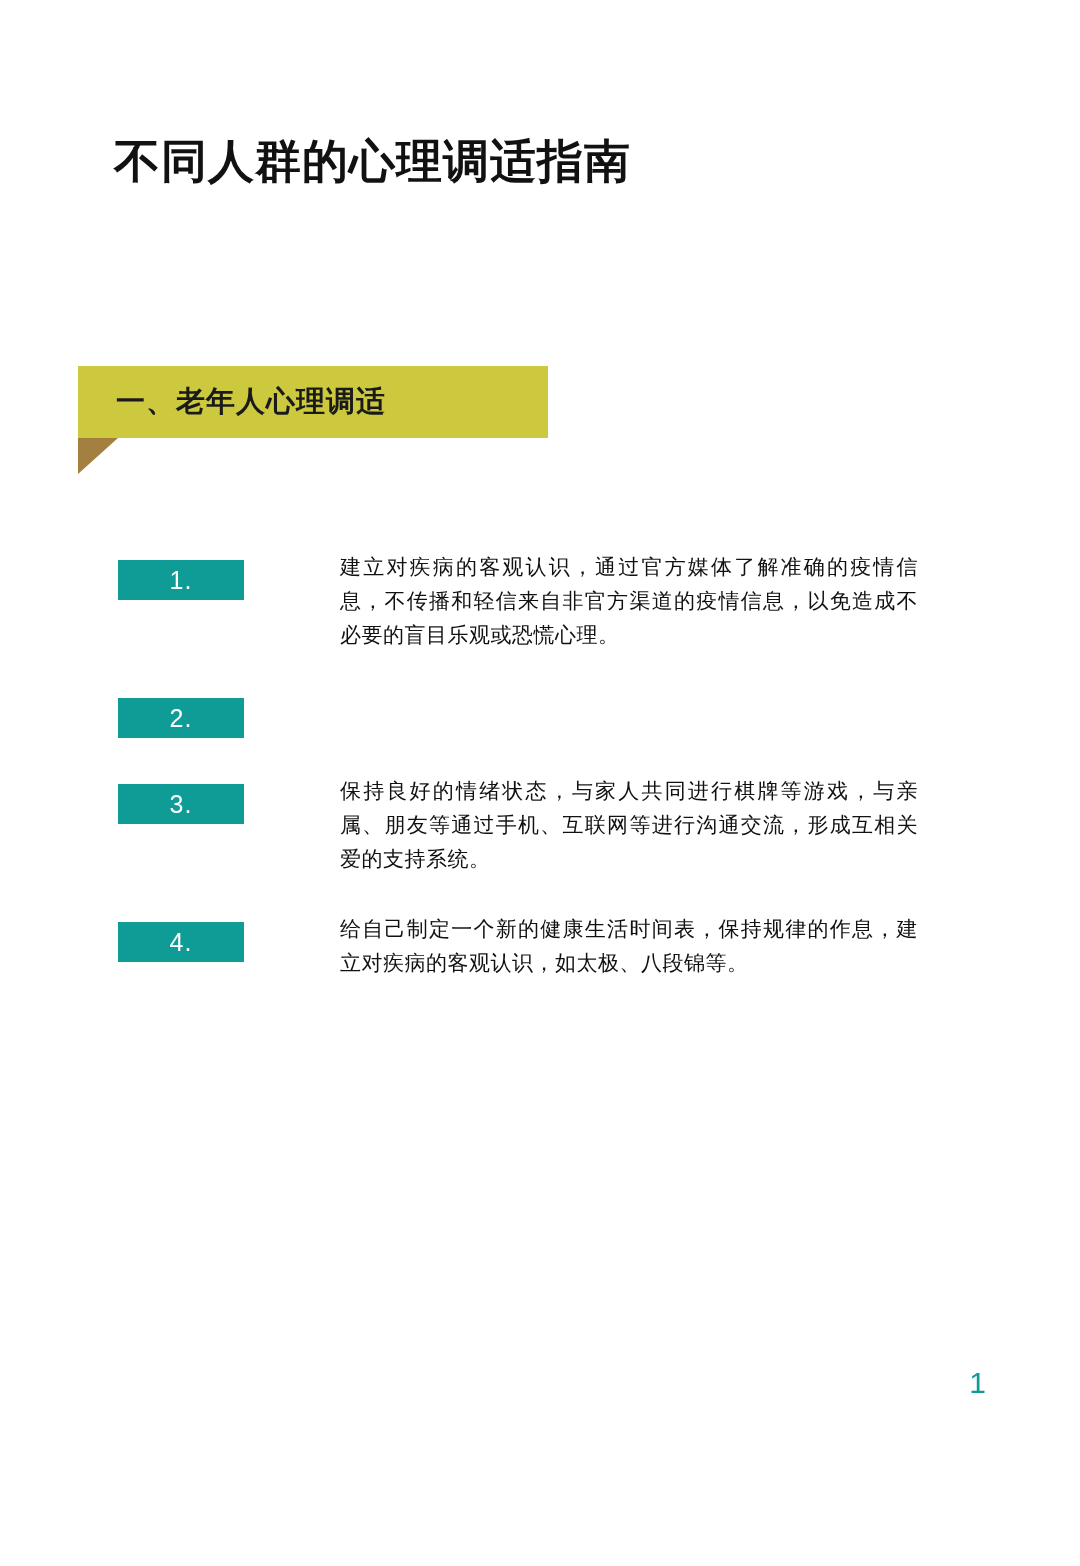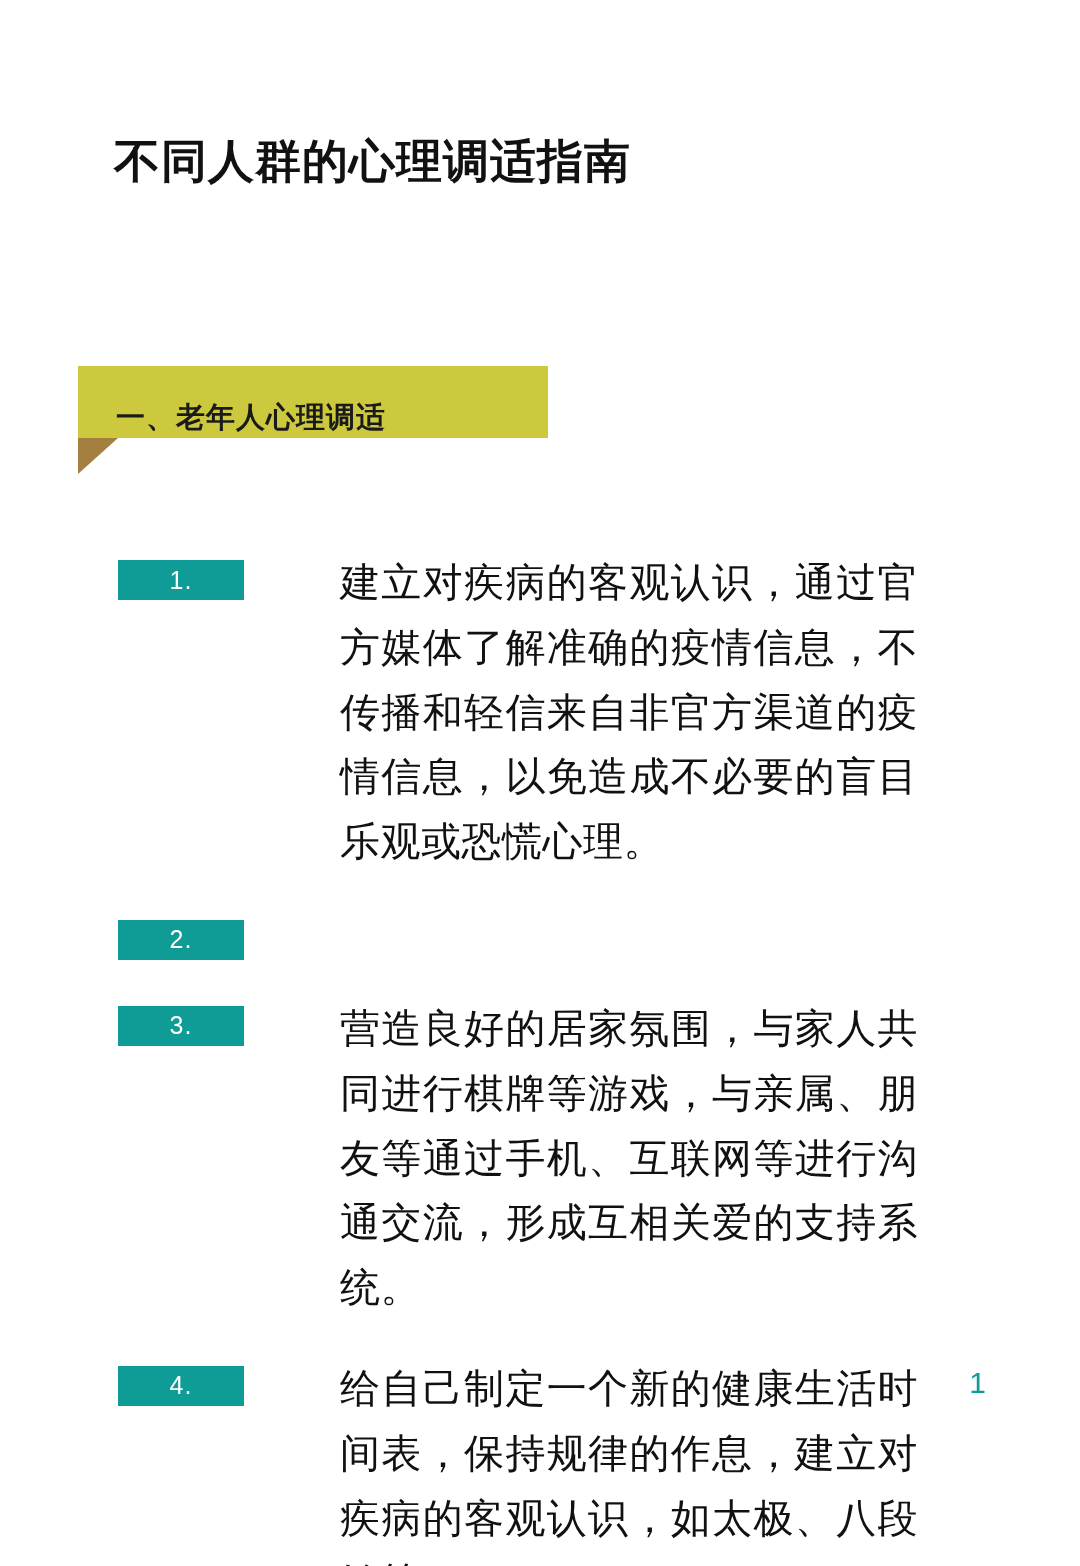"一、老年人心理调适" .section-banner { align-items: flex-end -> center }
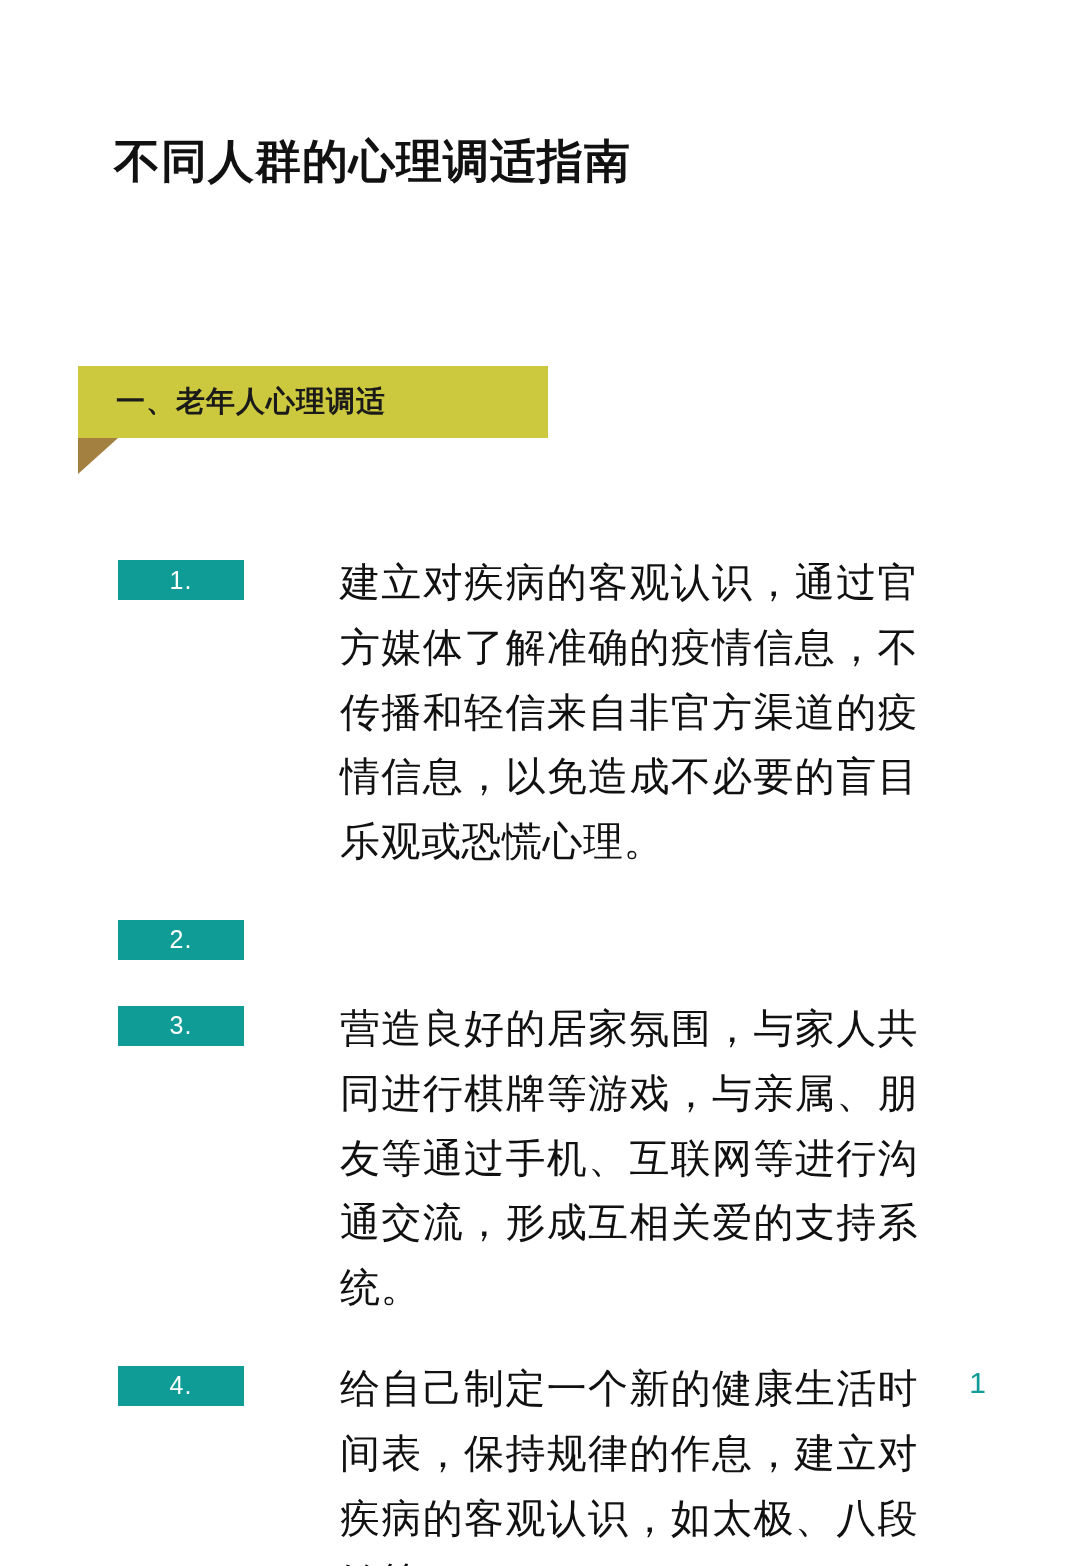"建立对疾病的客观认识，通过官方媒体了解准确的疫情信息，不传播和轻信来自非官方渠道" .item-text { font-family: none -> Liberation Serif, serif; font-size: 40px -> 21px }
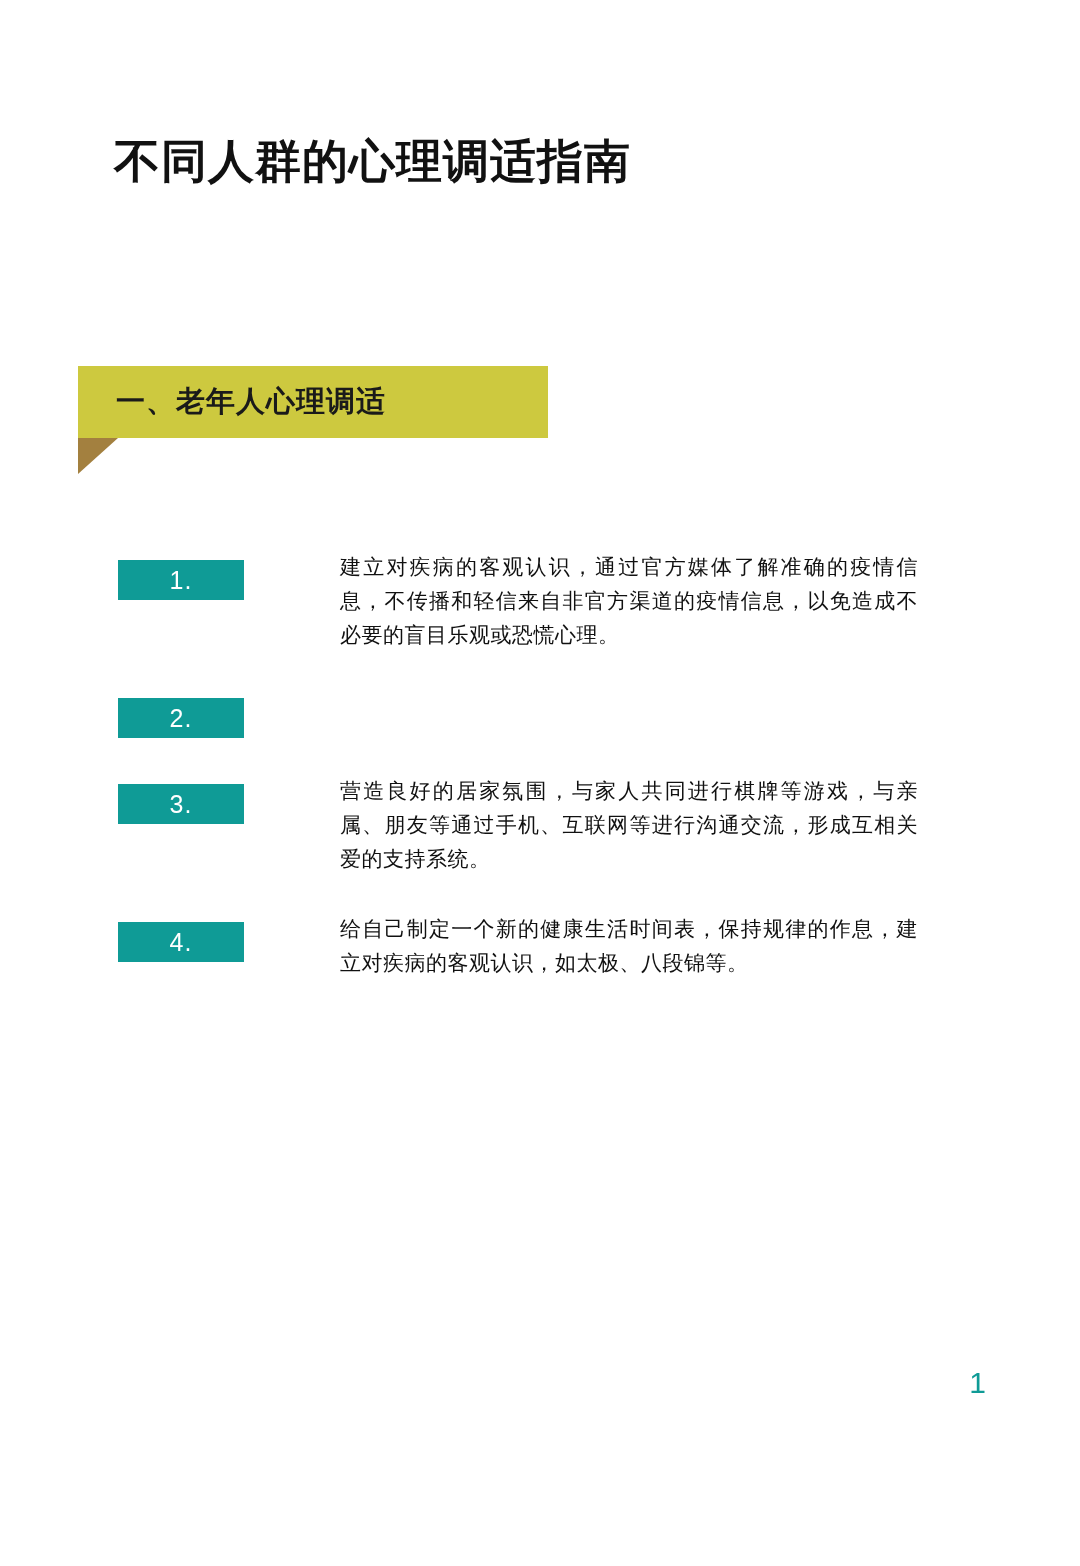"营造良好的居家氛围，与家人共同进行棋牌等游戏，与亲属、朋友等通过手机、互联网等进" div.item-text { text: 营造良好的居家氛围 -> 保持良好的情绪状态 }
